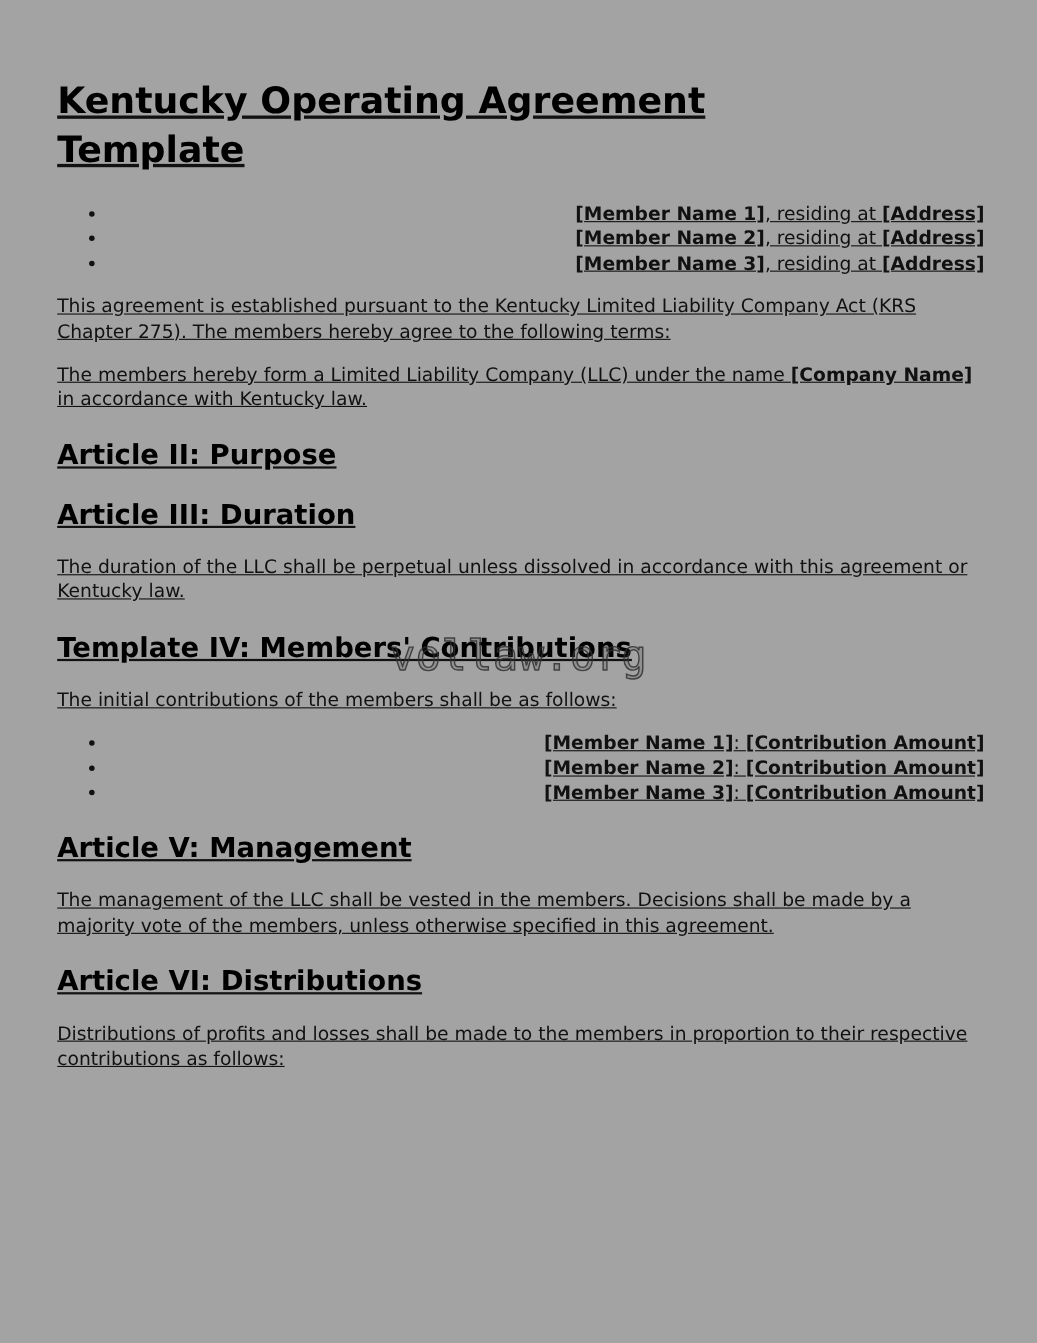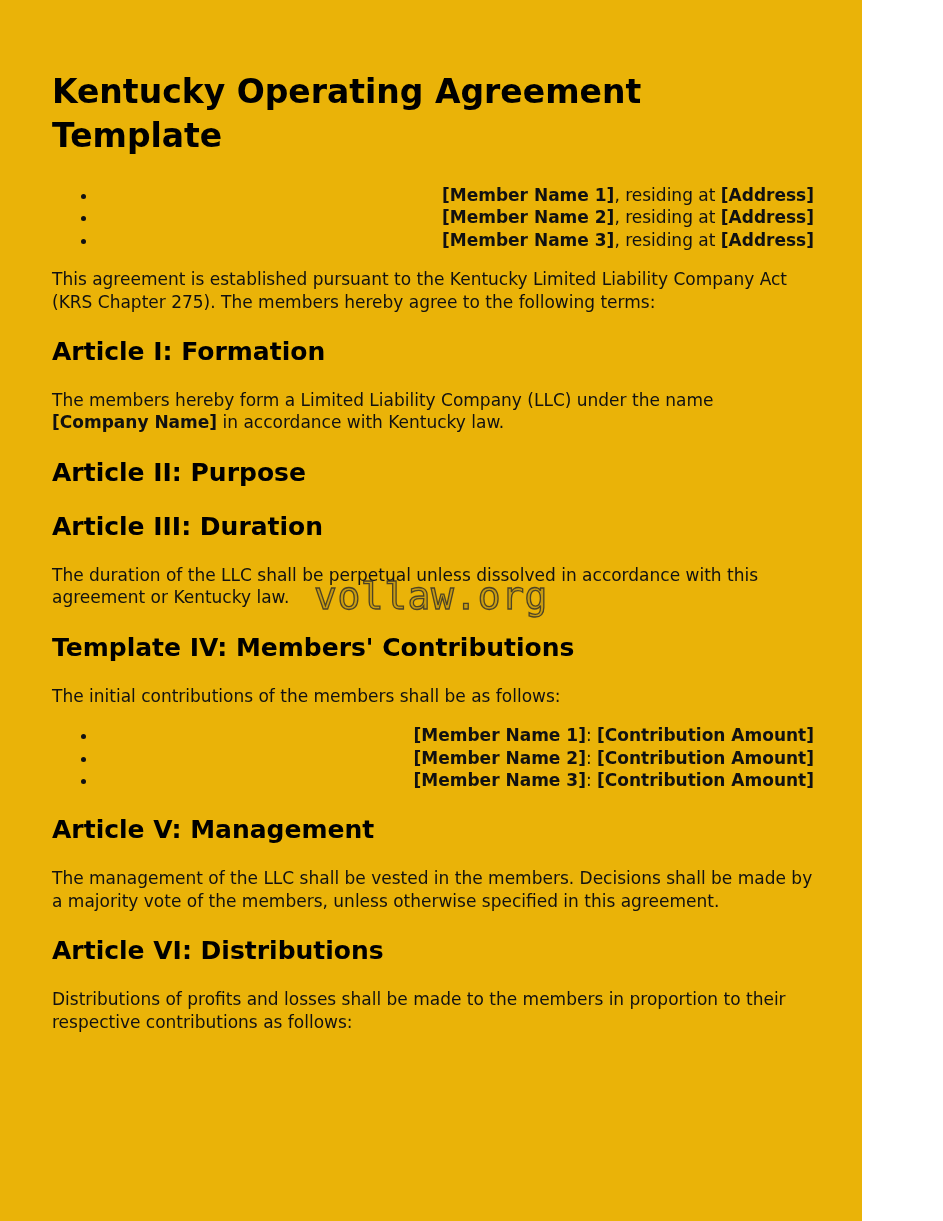"Kentucky Operating Agreement Template" .page { background: #eab308 -> #a3a3a3; text-decoration: none -> underline; width: 862px -> 943px }
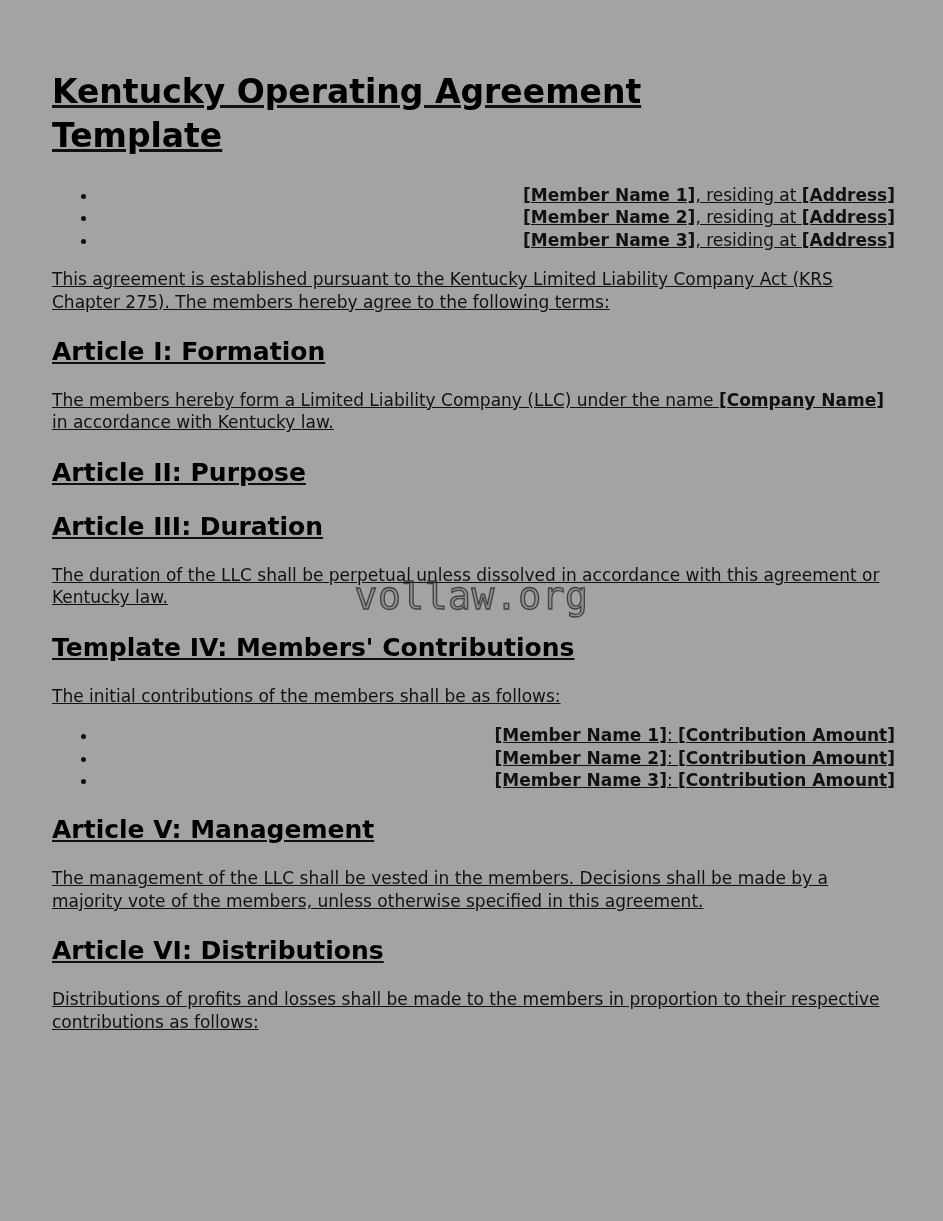"Article I: Formation" h2.article-heading { html: <h2>Article I: Formation</h2> -> none }
